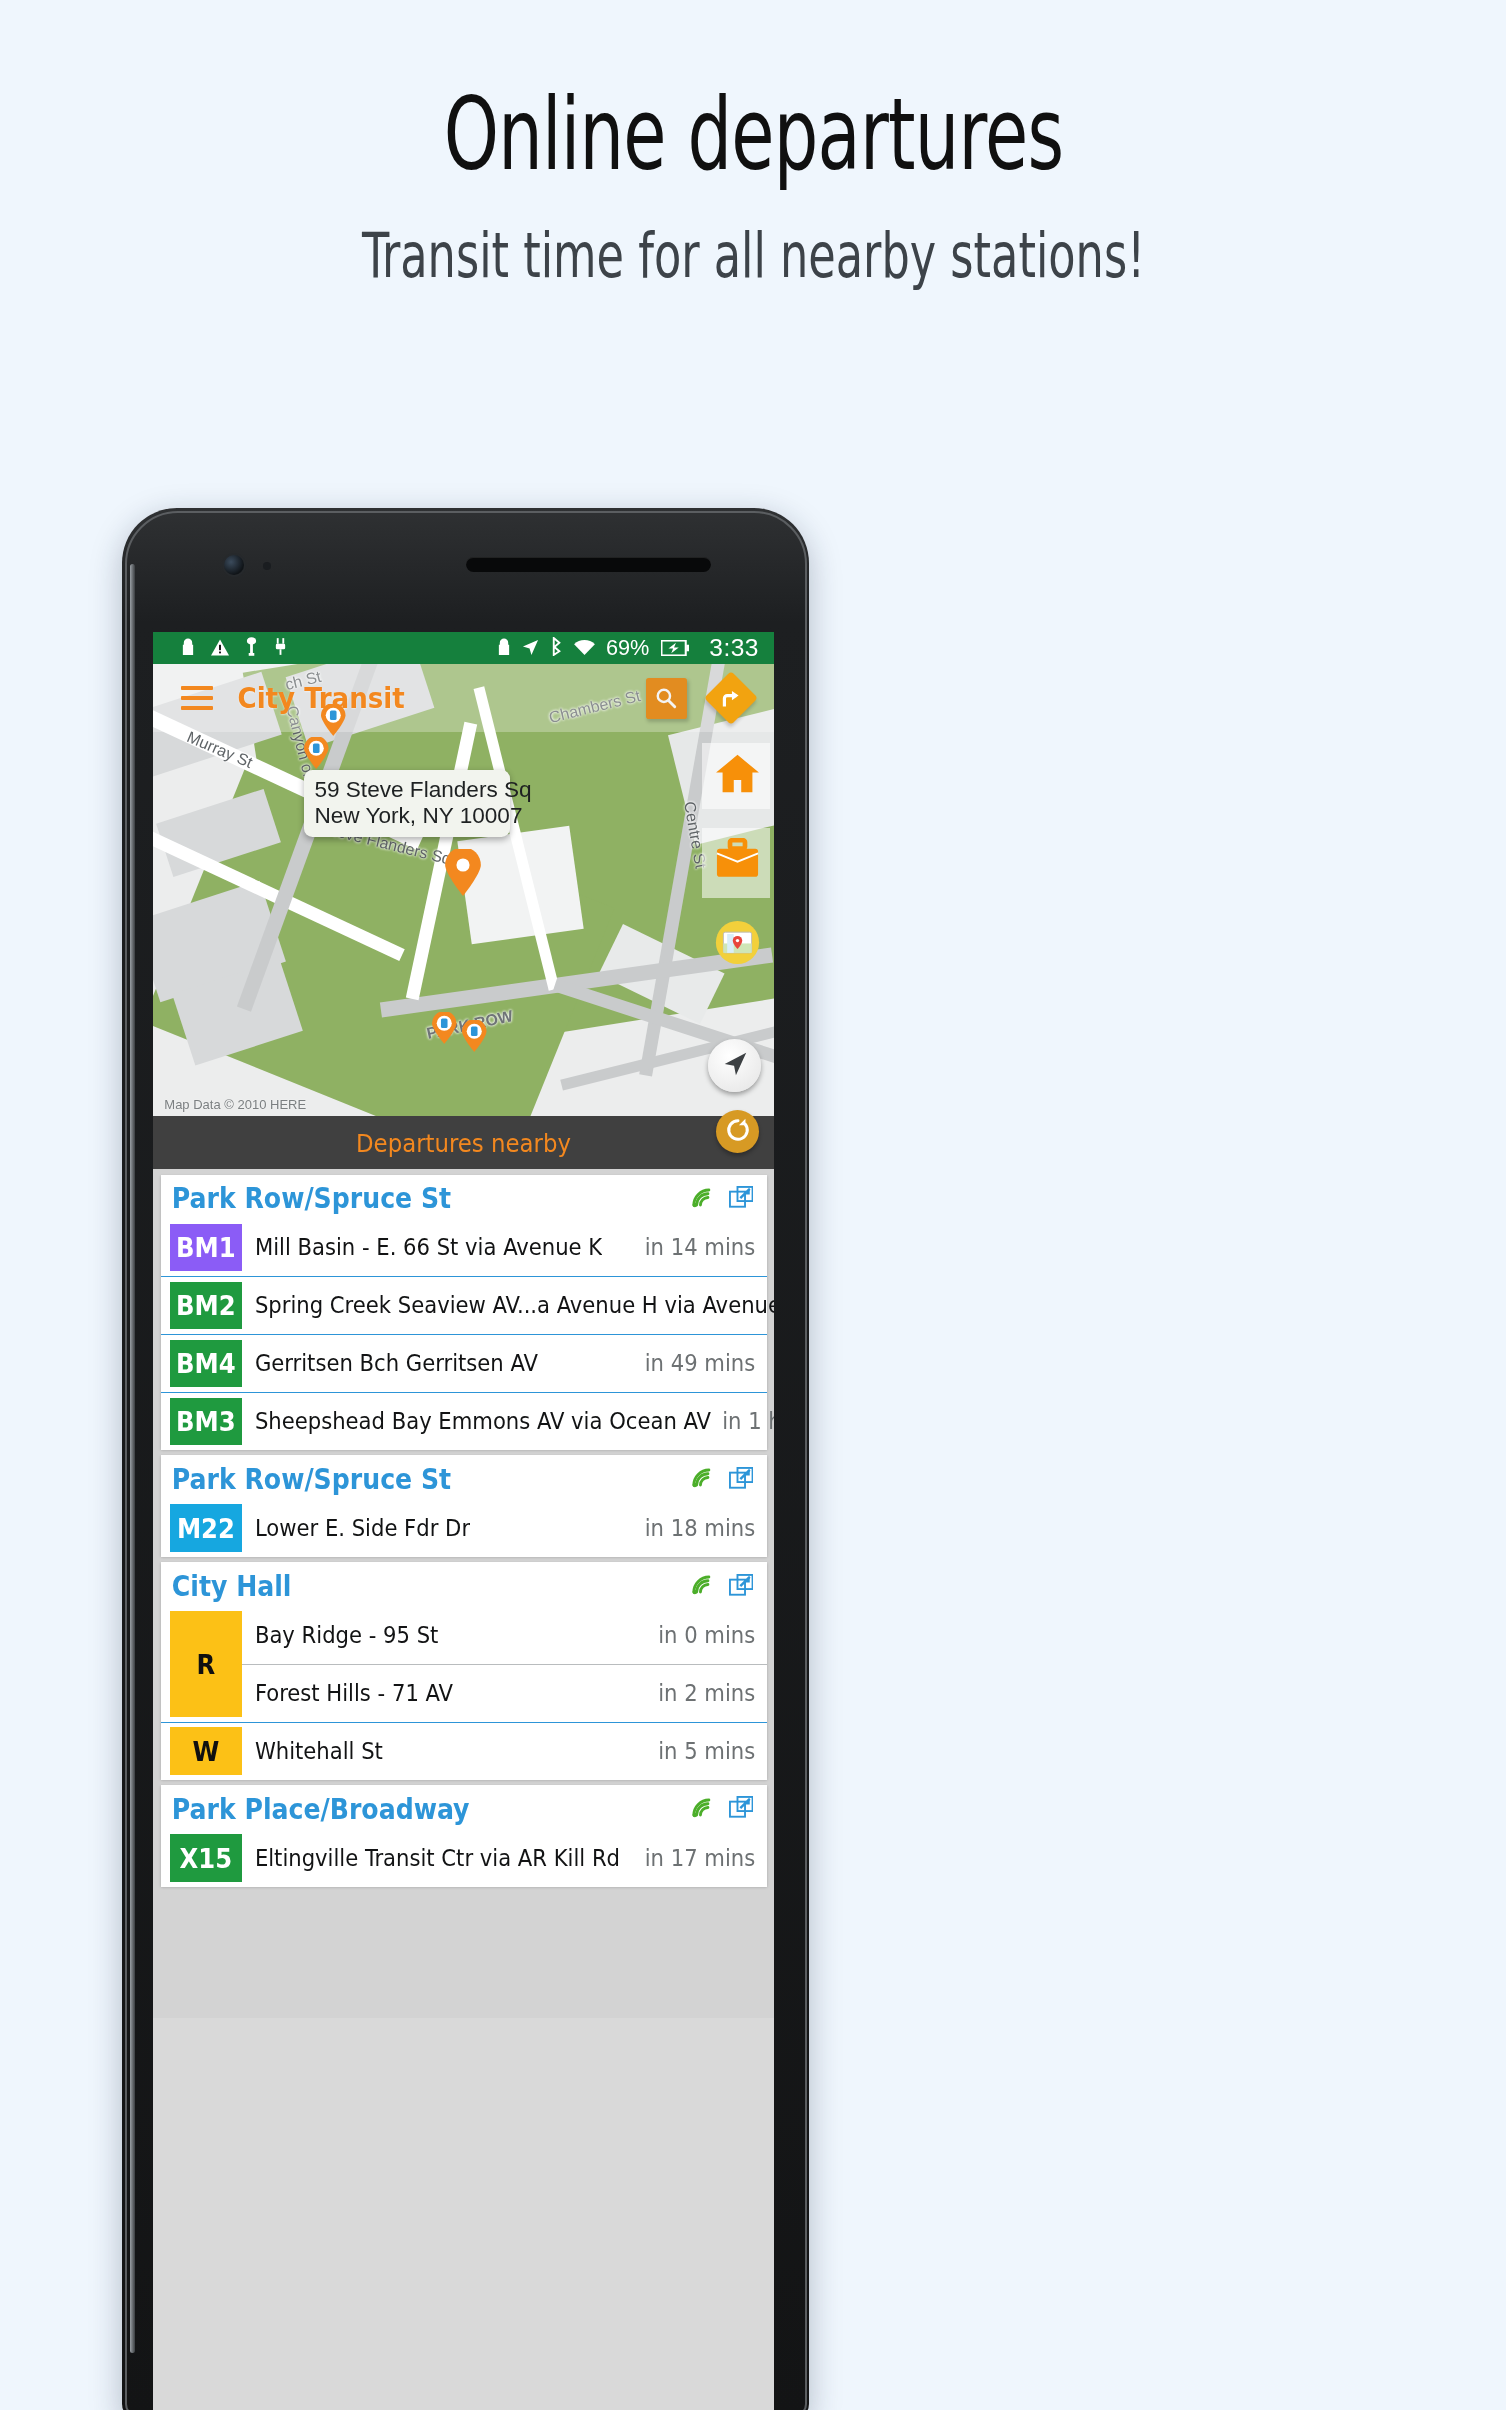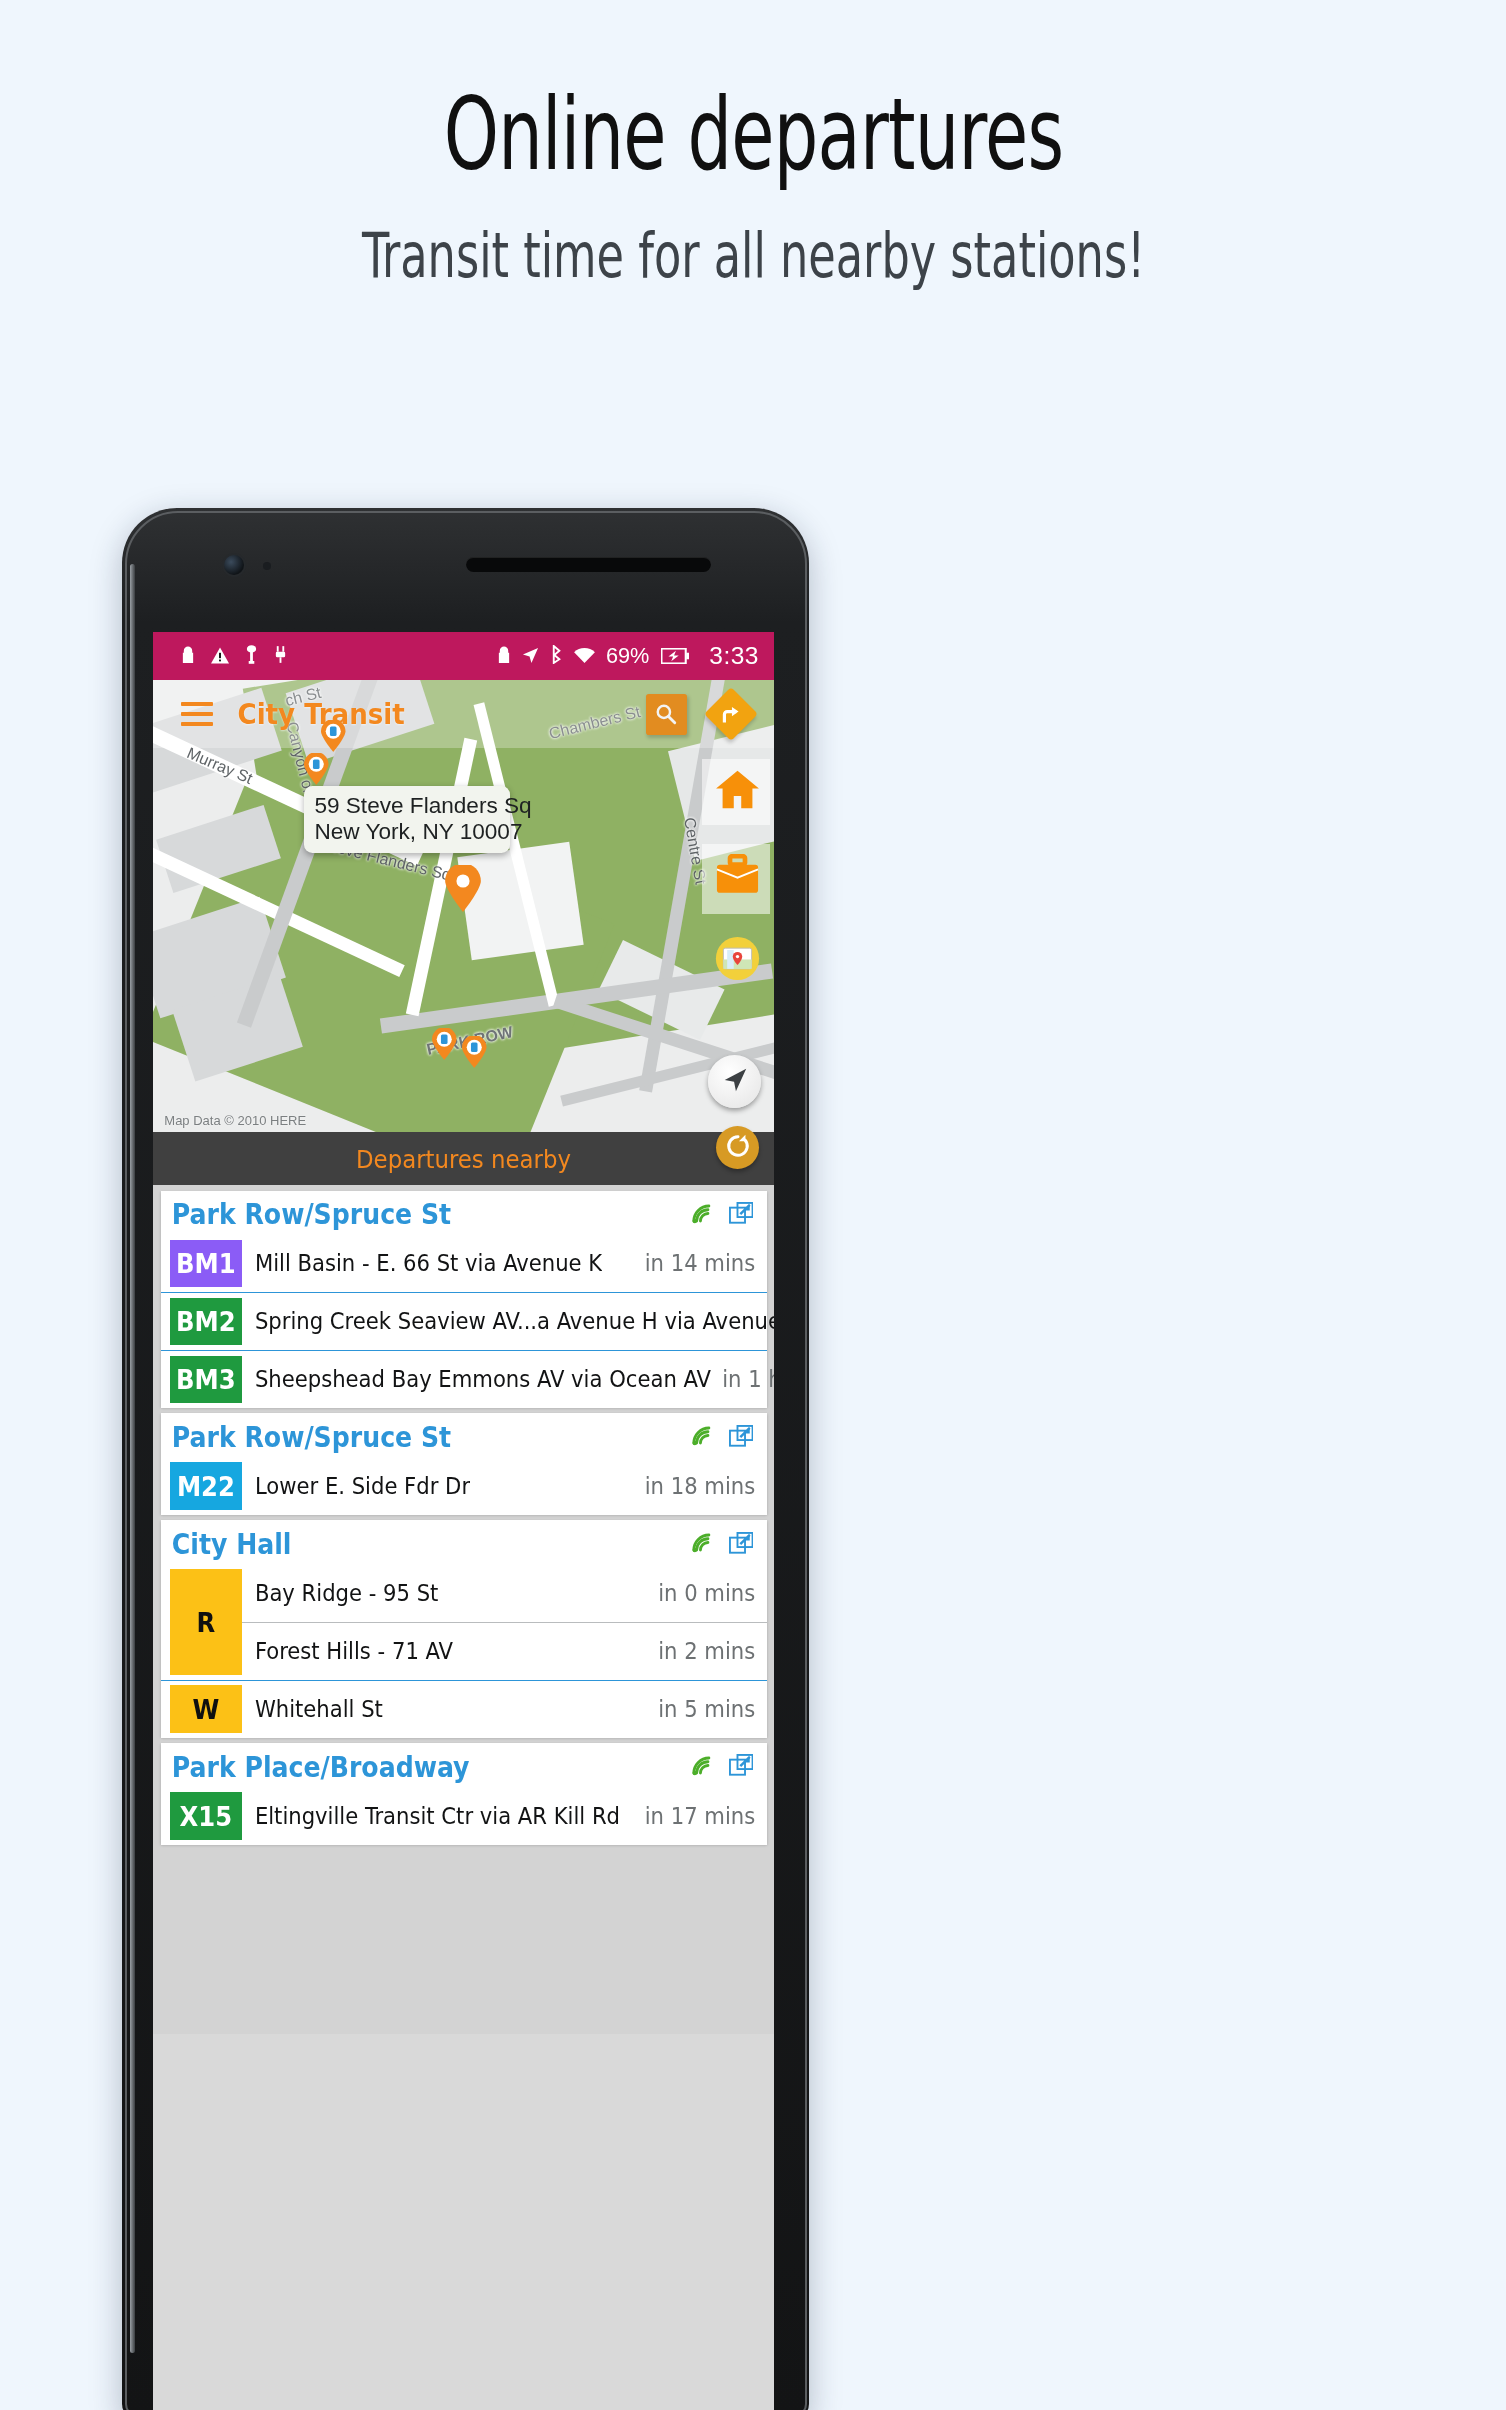"69%" .statusbar { background: #be185d -> #15803d; height: 48px -> 32px }
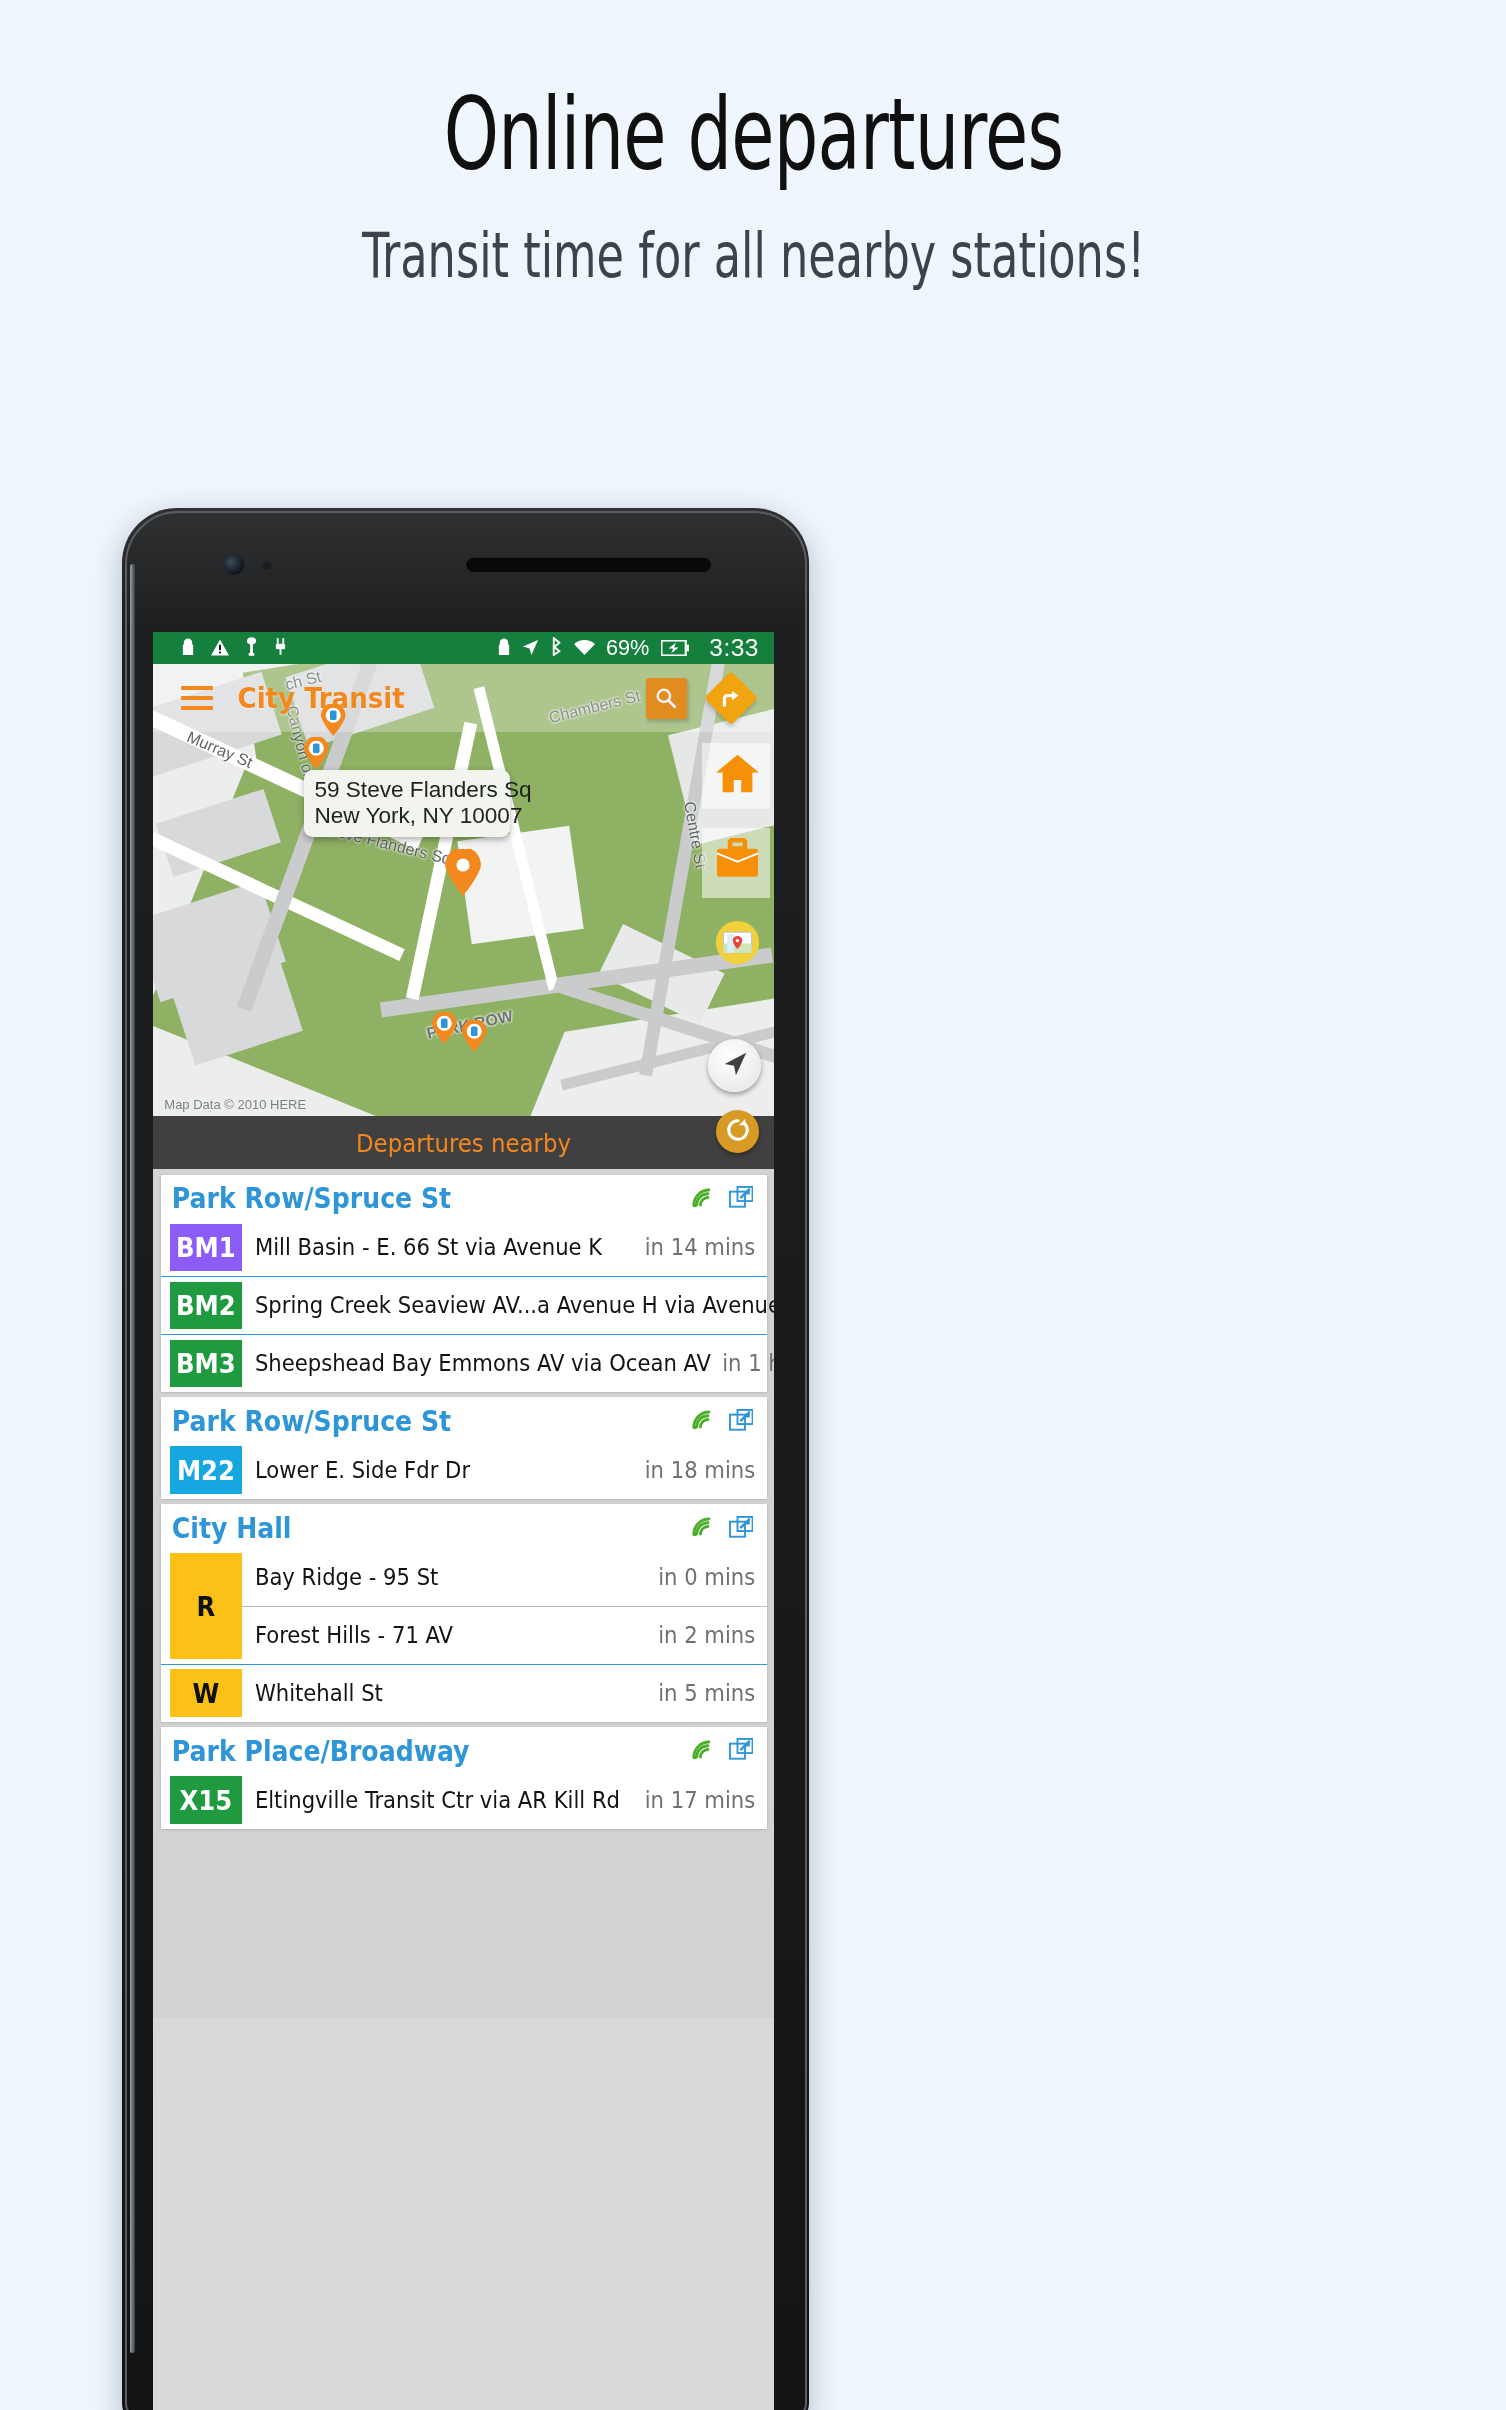"BM4" div.group { html: none -> <div> <div>BM4</div> <div> <div> <span>Gerritsen Bch Gerritsen AV</span> <span>in 49 mins</span> </div> </div> </div> }
